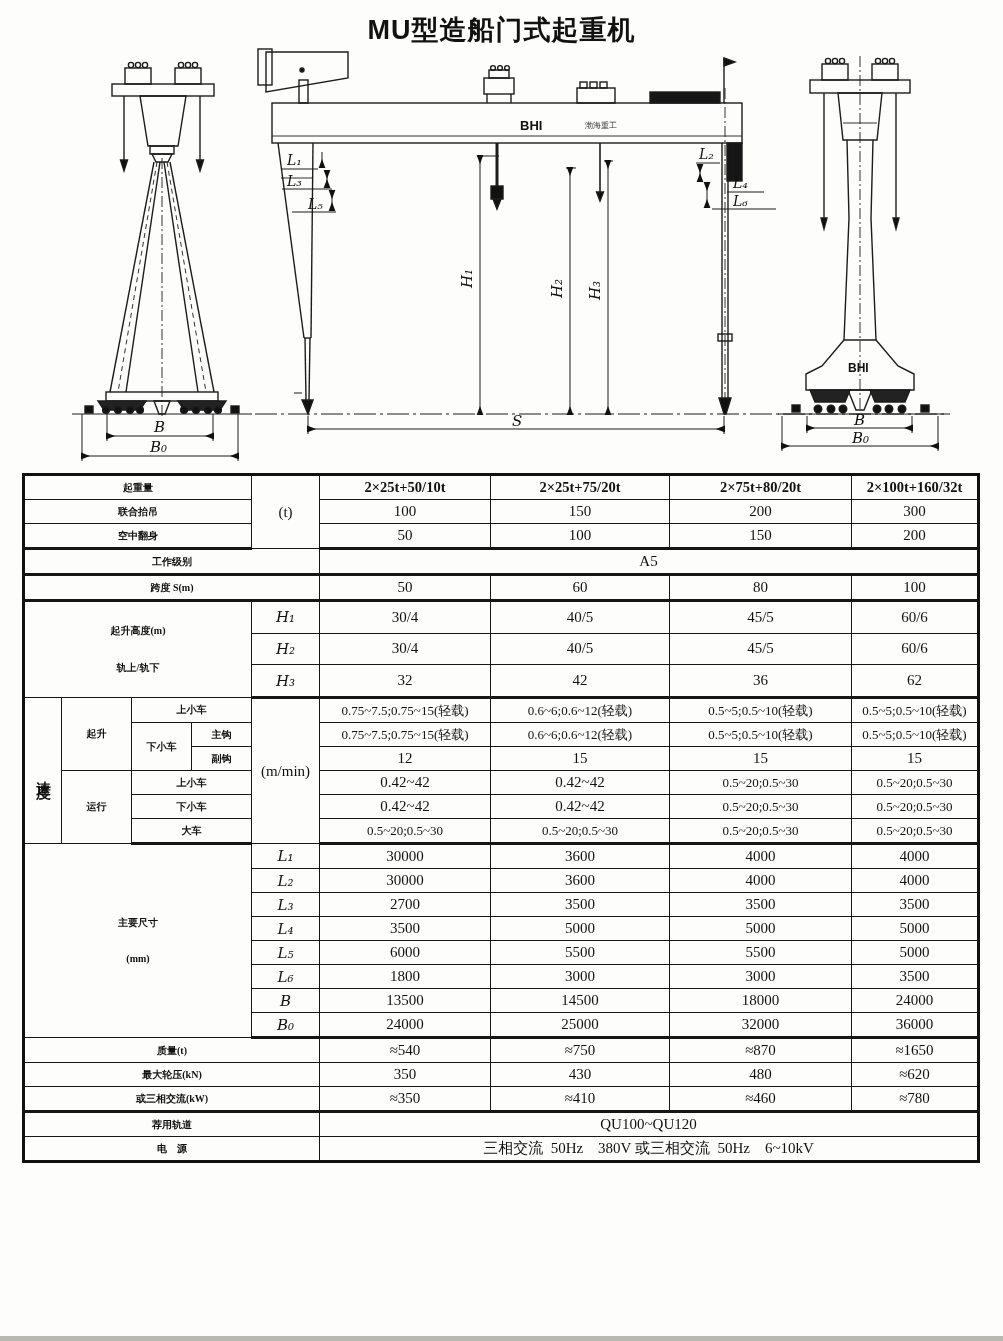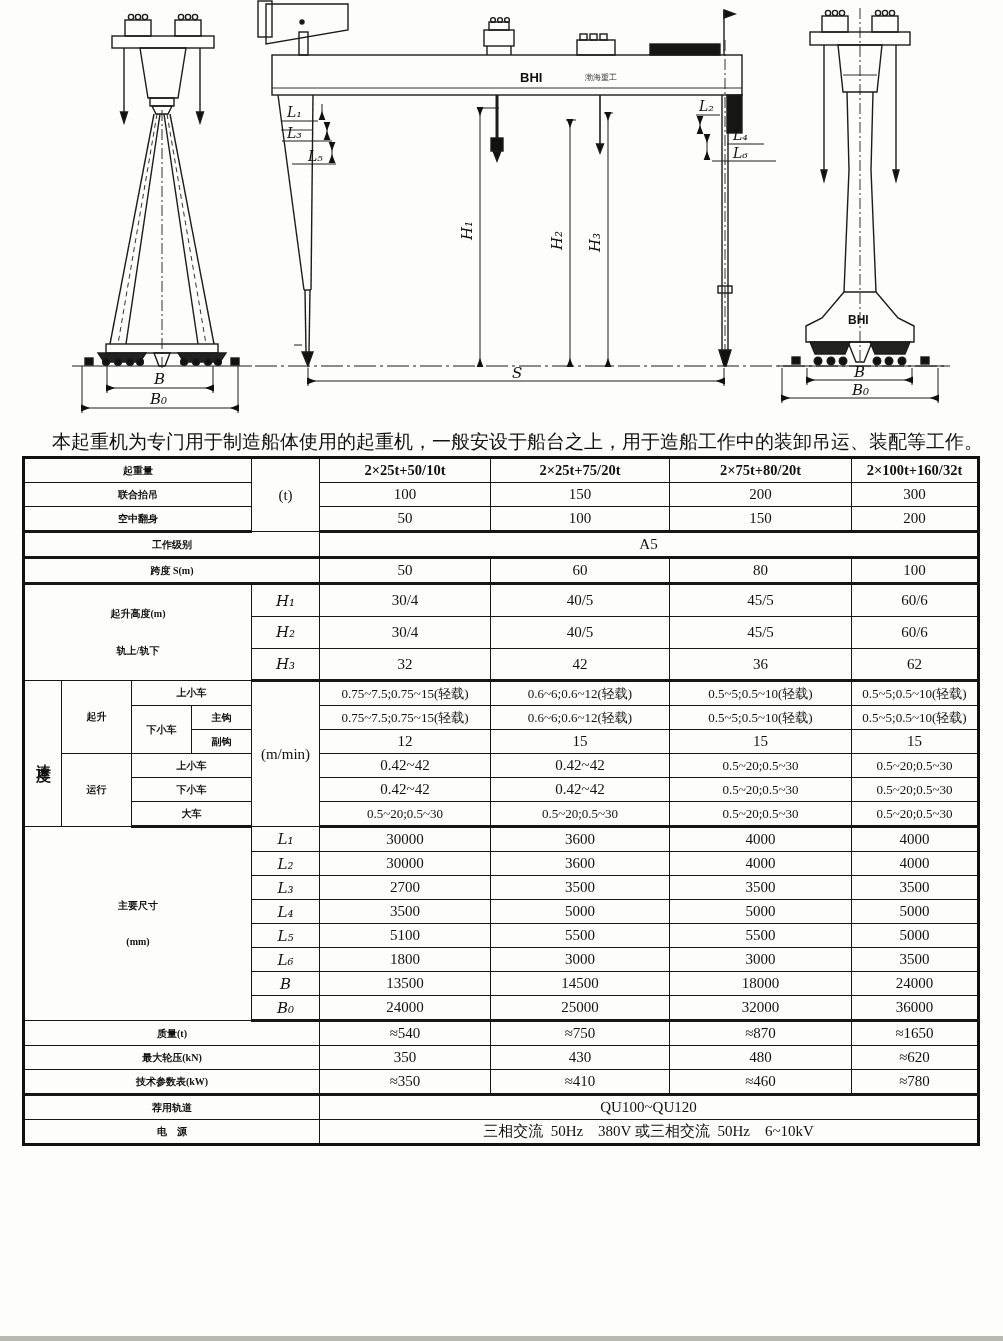"MU型造船门式起重机" div.title { html: none -> <div>MU型造船门式起重机</div> }
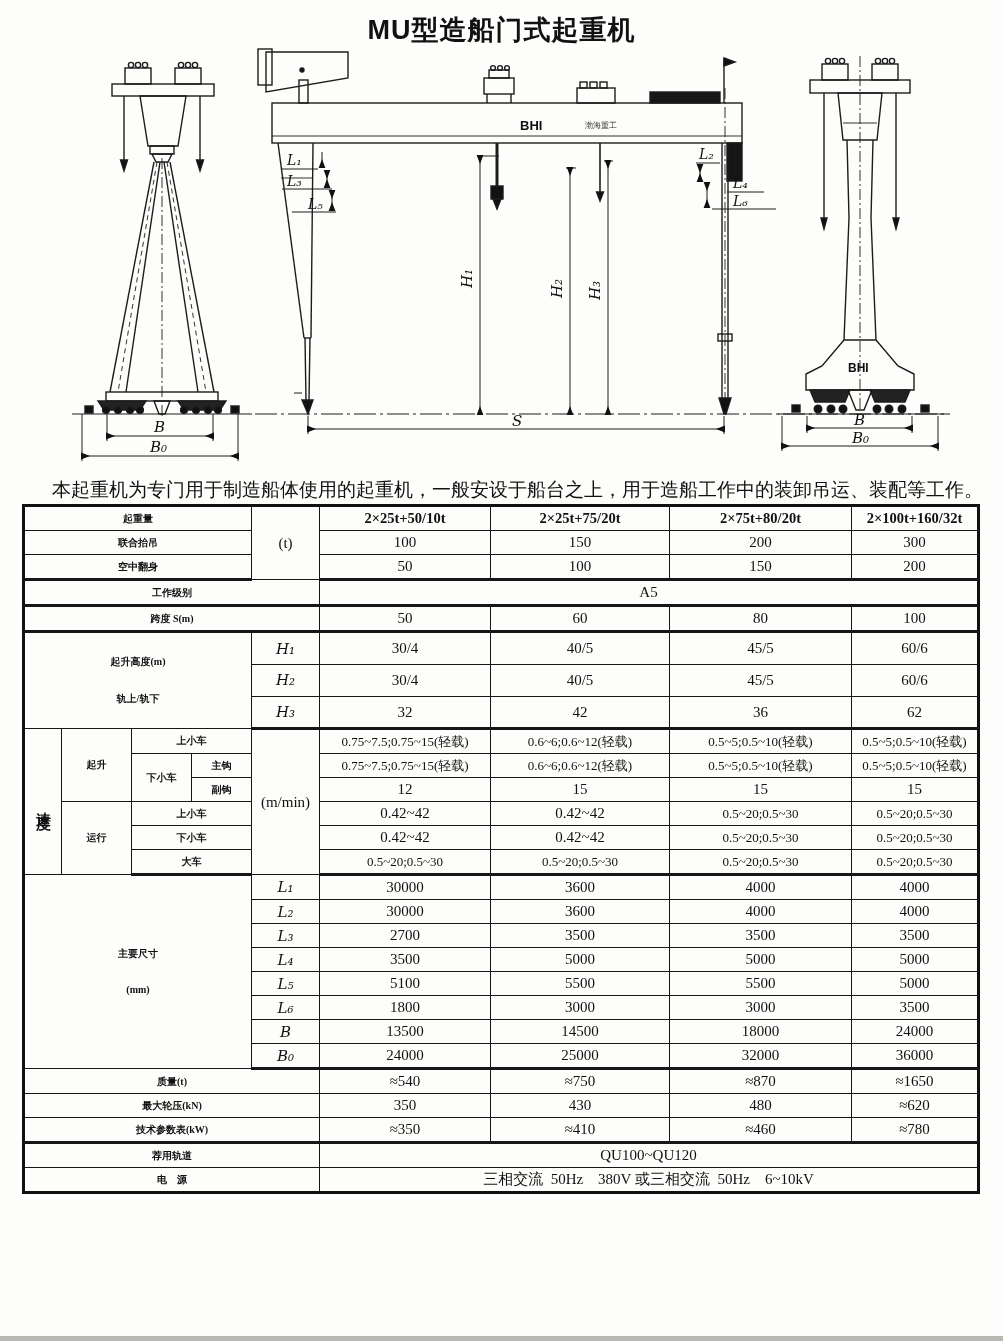"本起重机为专门用于制造船体使用的起重机，一般安设于船台之上，用于造船工作中的装卸" div.intro-text { html: <div>本起重机为专门用于制造船体使用的起重机，一般安设于船台之上，用于造船工作中的装卸吊运、装配等工作。</div> -> none }
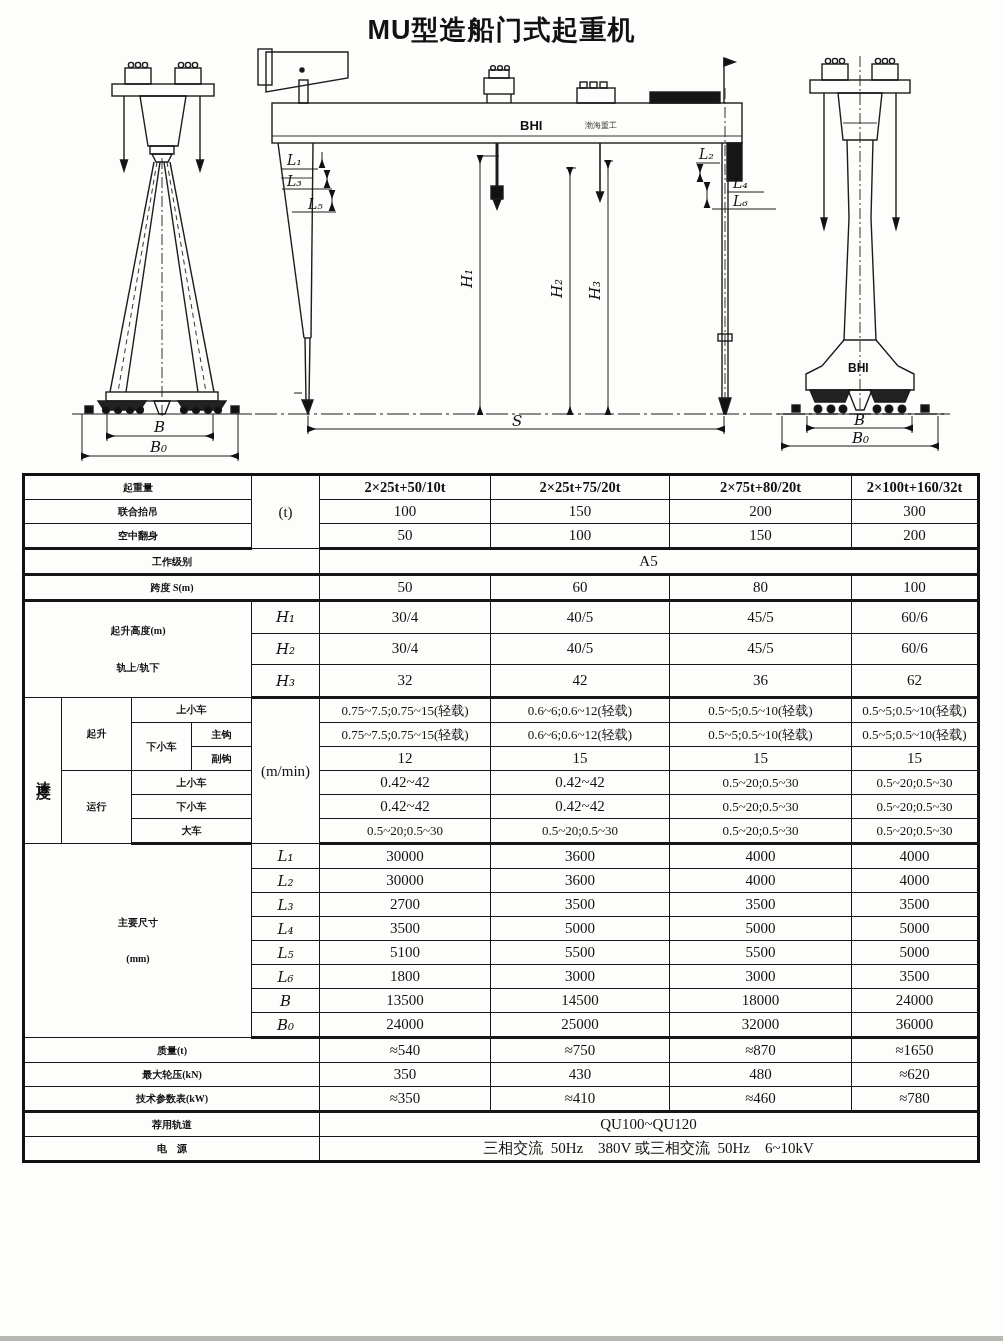"5100" td.val { text: 5100 -> 6000 }
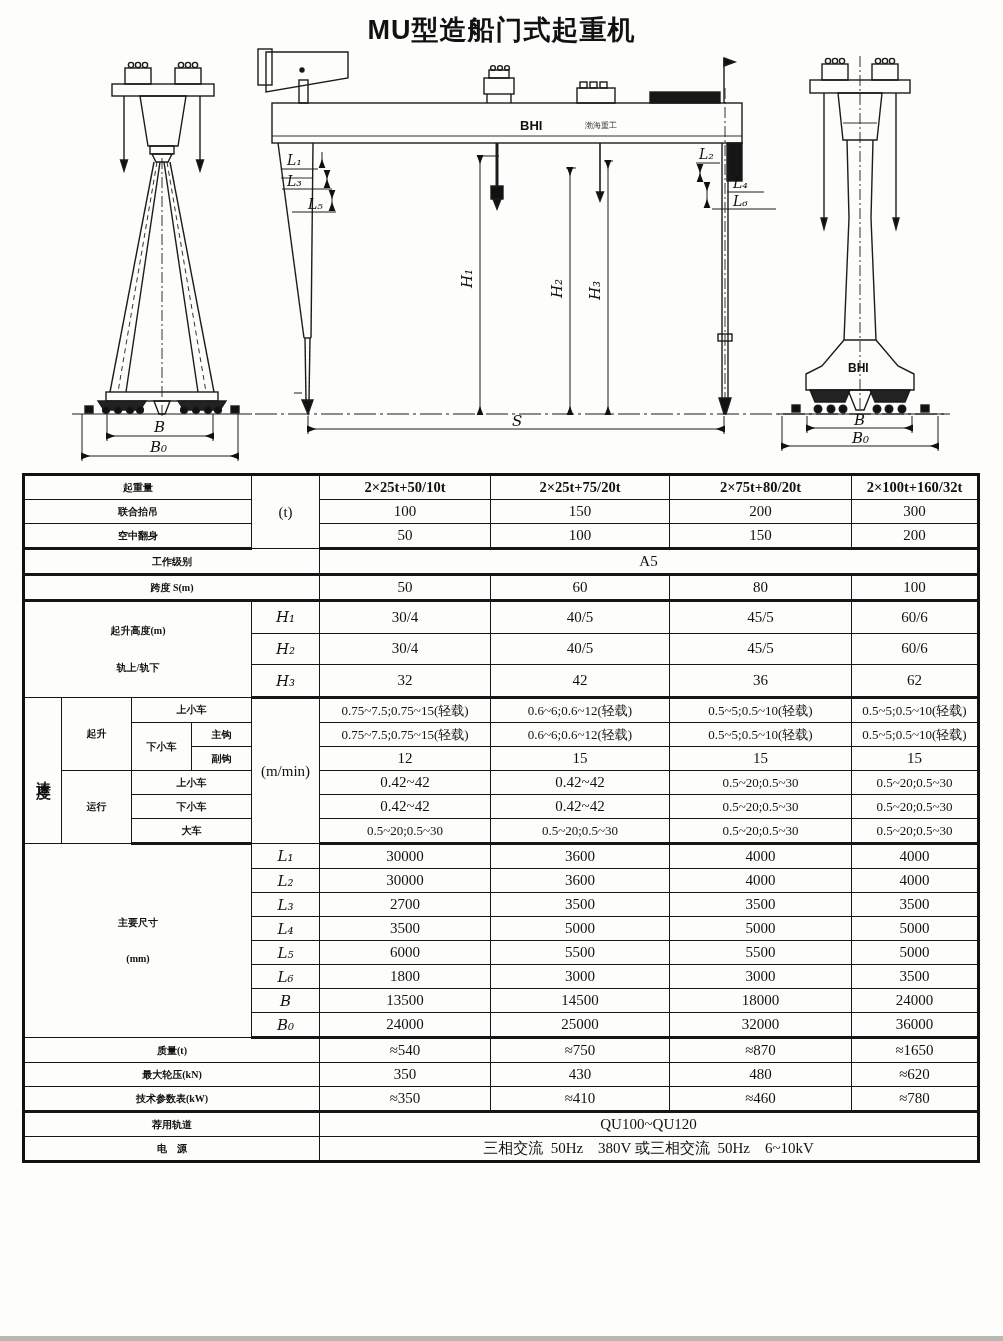"技术参数表(kW)" td.lbl { text: 技术参数表 -> 或三相交流 }
